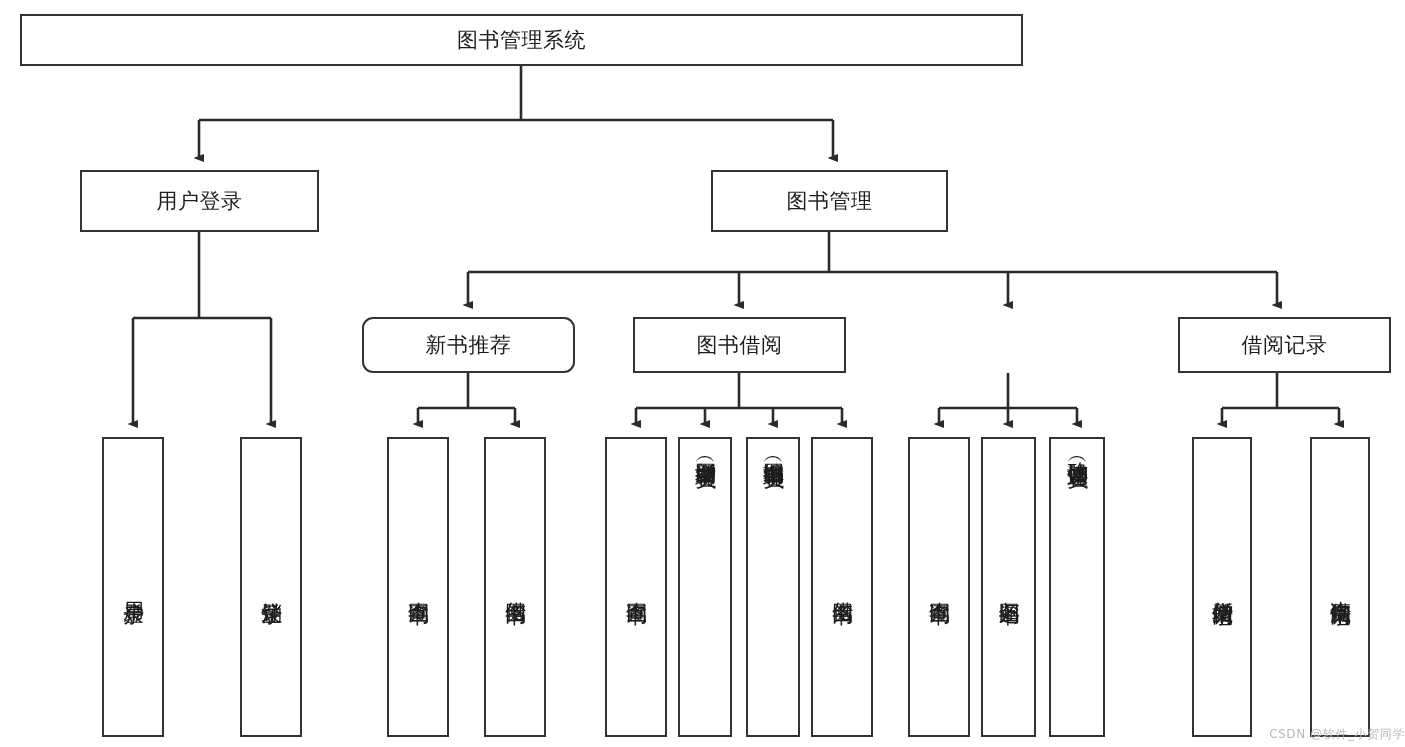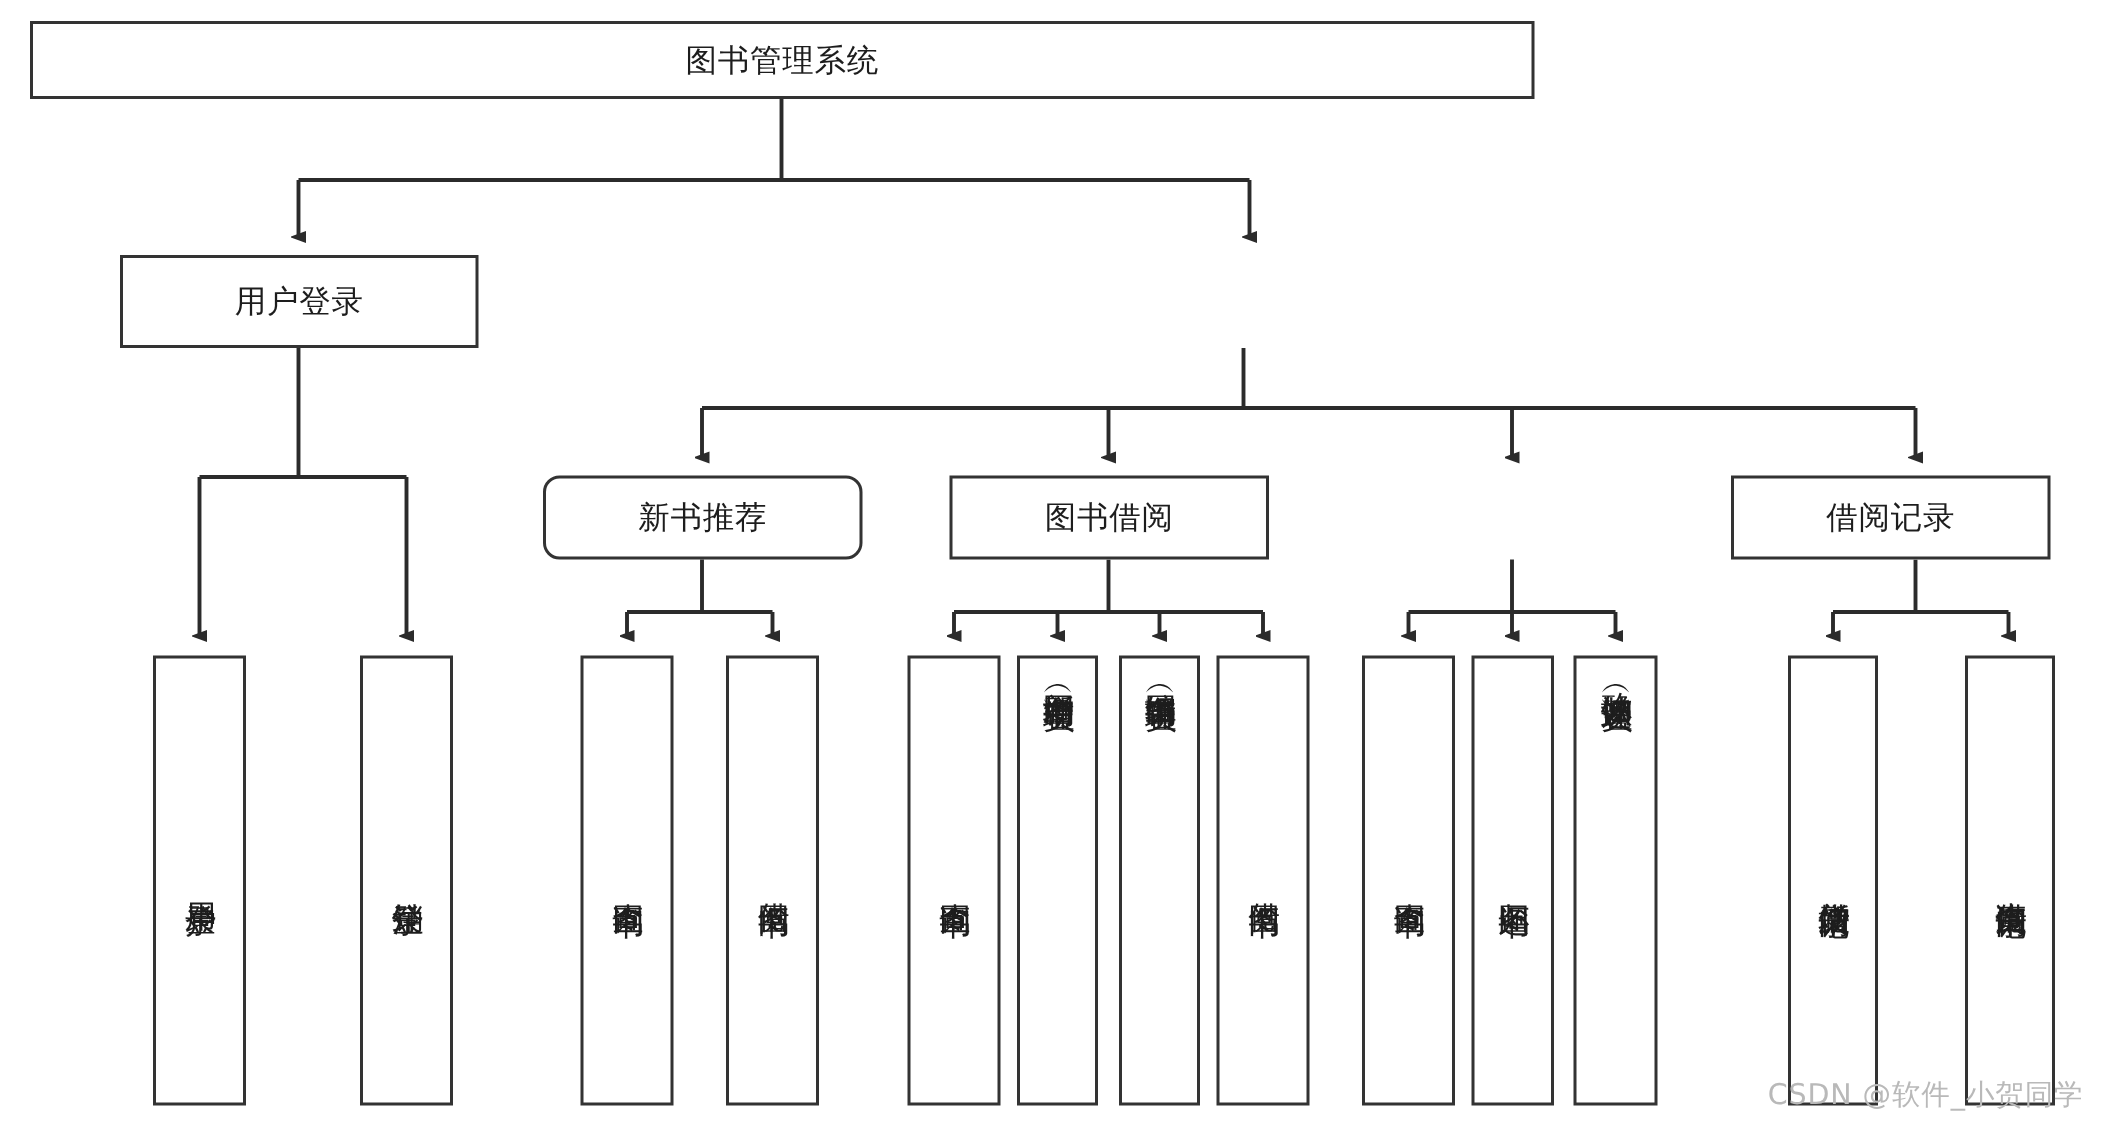"图书管理" div.node { html: none -> <div> <span>图书管理</span> </div> }
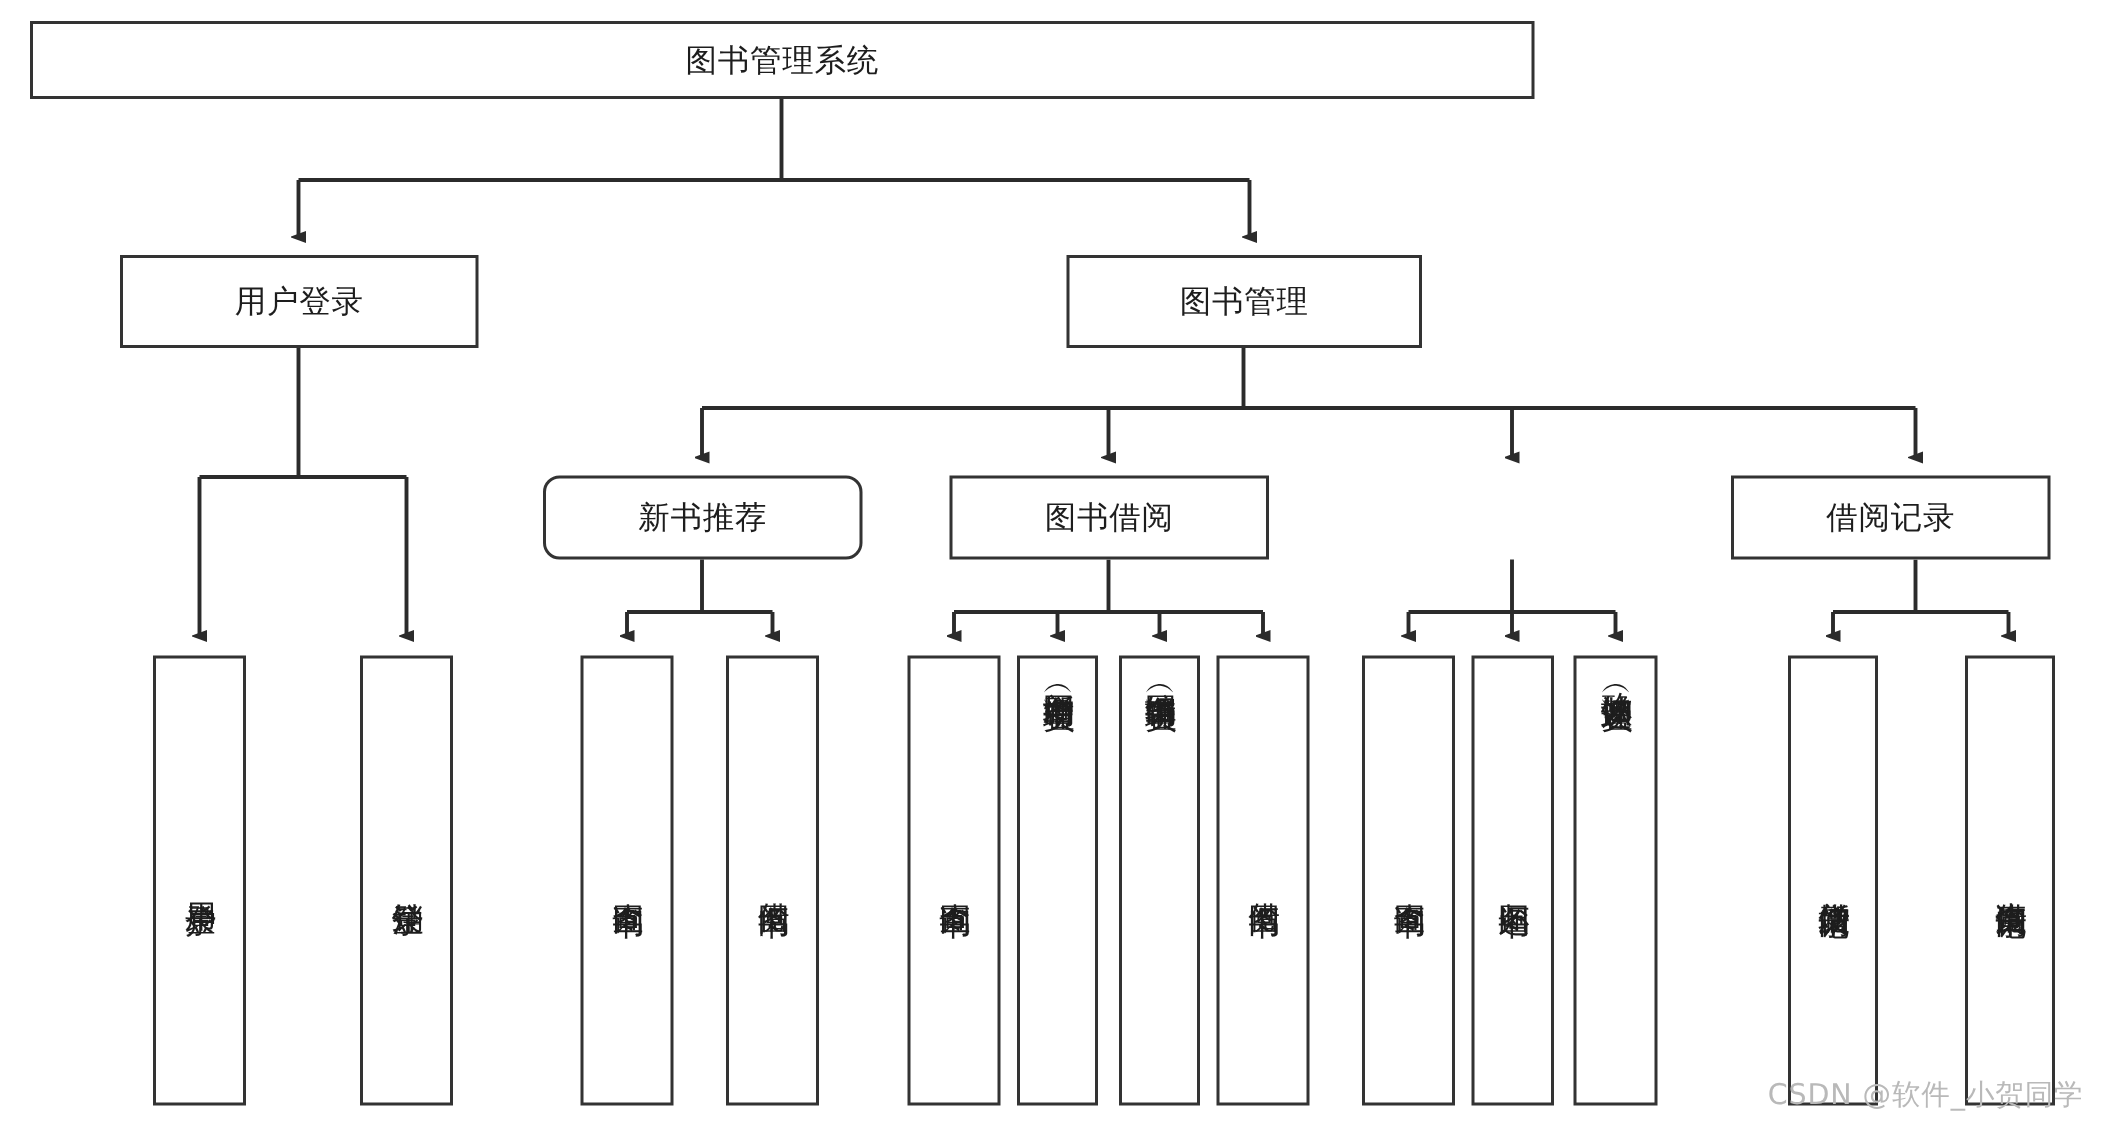"借阅记录" div.node { left: 1154px -> 1178px }
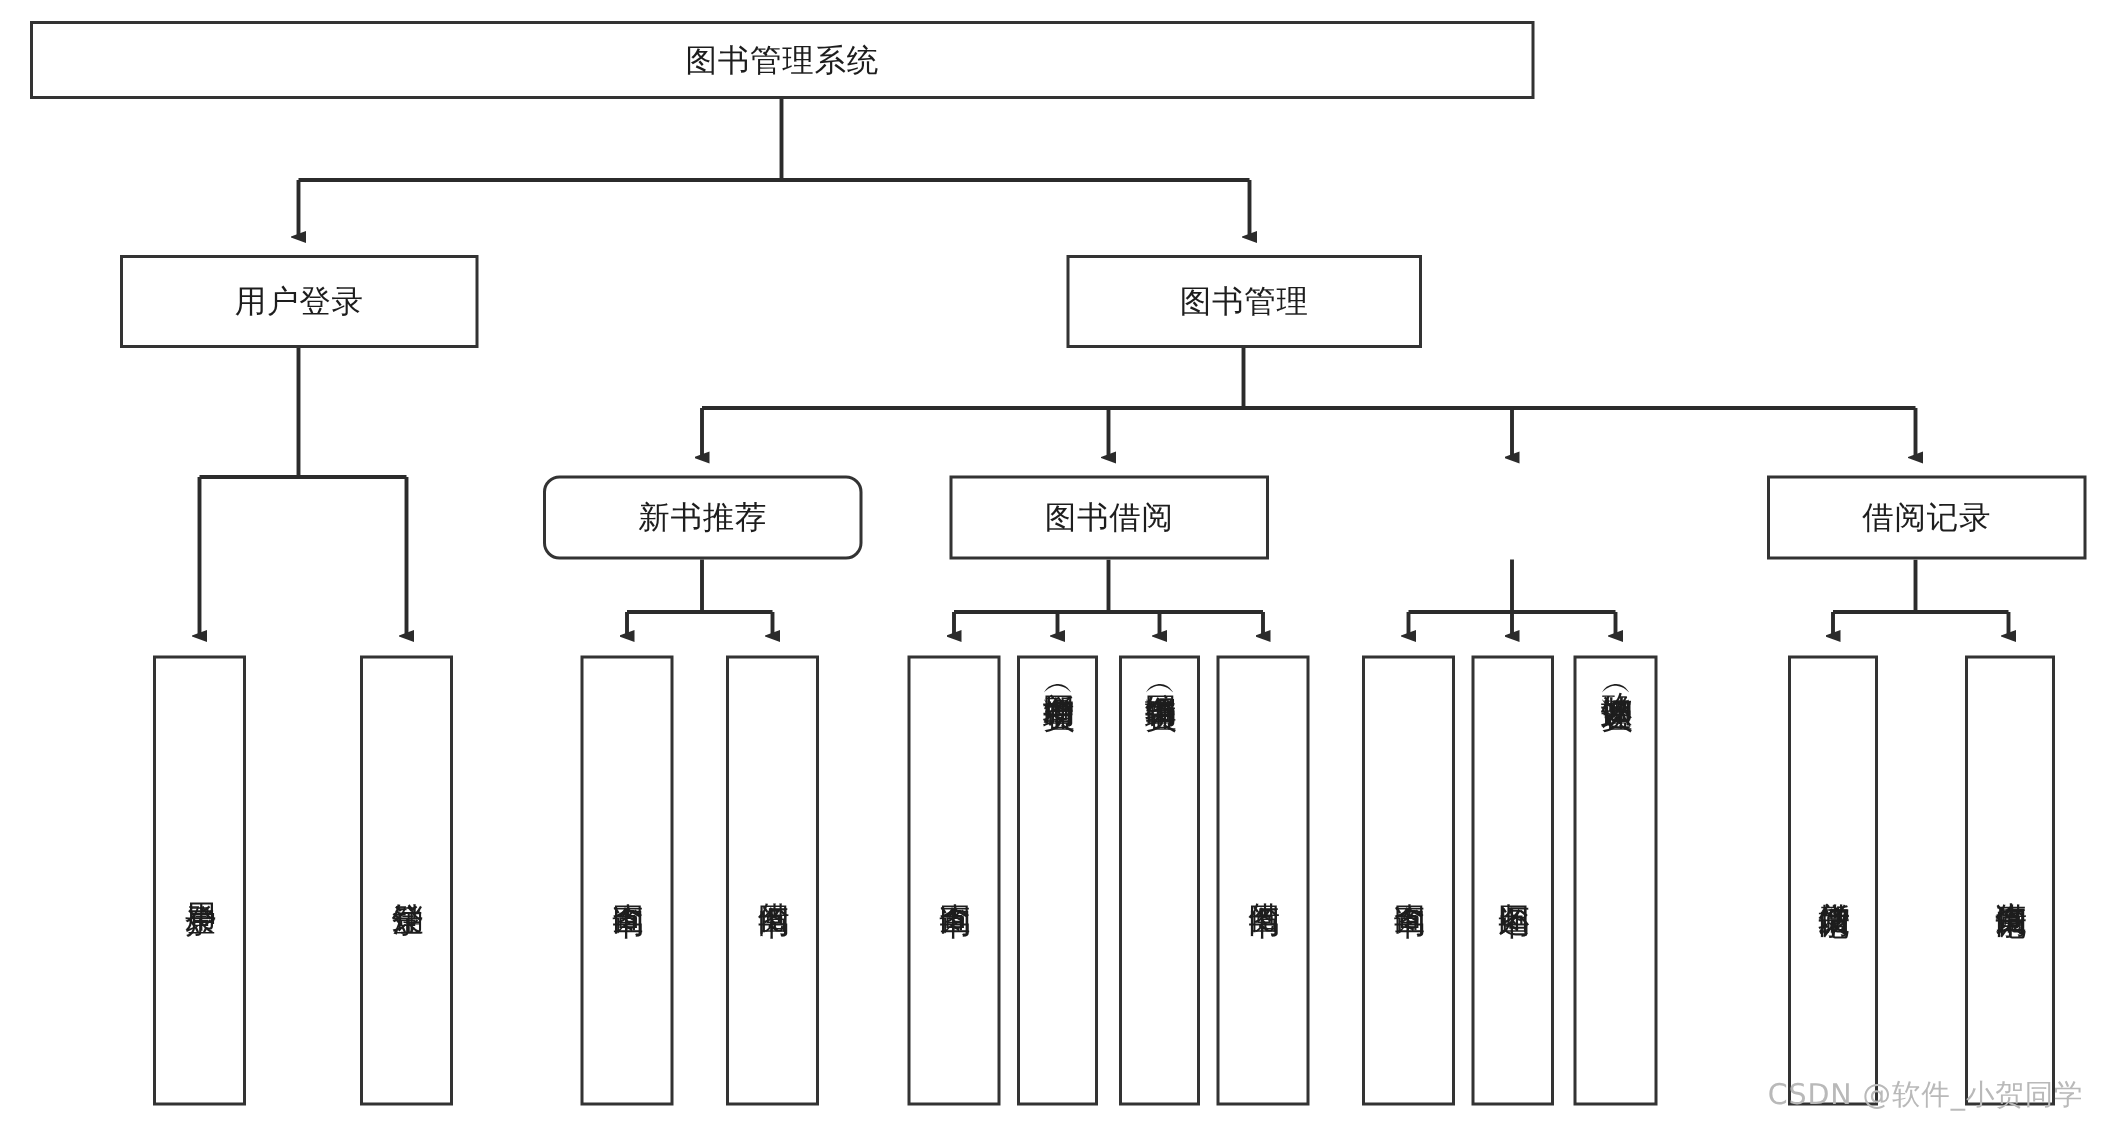"CSDN @软件_小贺同学" .watermark { font-size: 19px -> 12px; right: 16px -> 0 }
